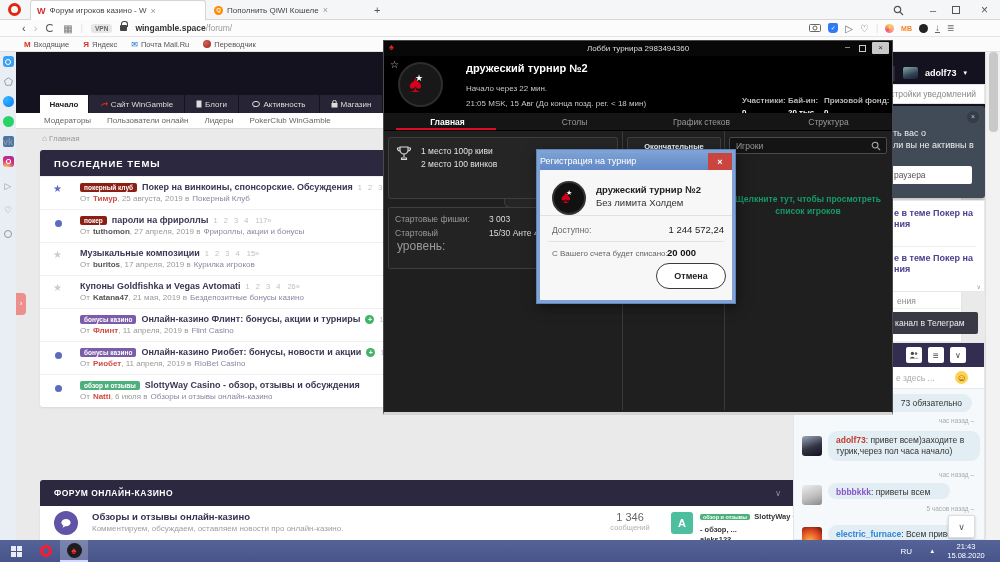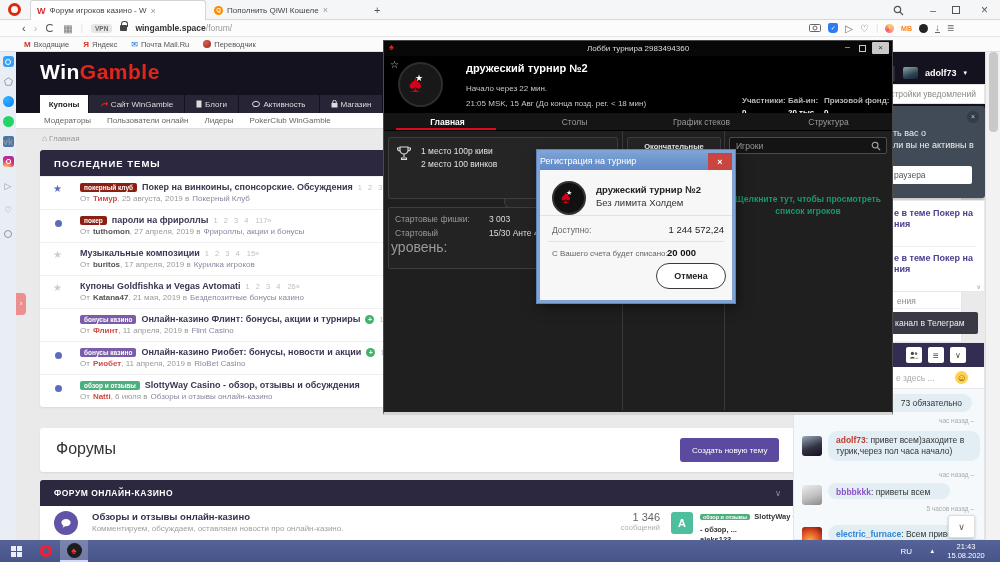"WinGamble" div.logo { html: <div><span>Win</span><b>Gamble</b></div> -> none }
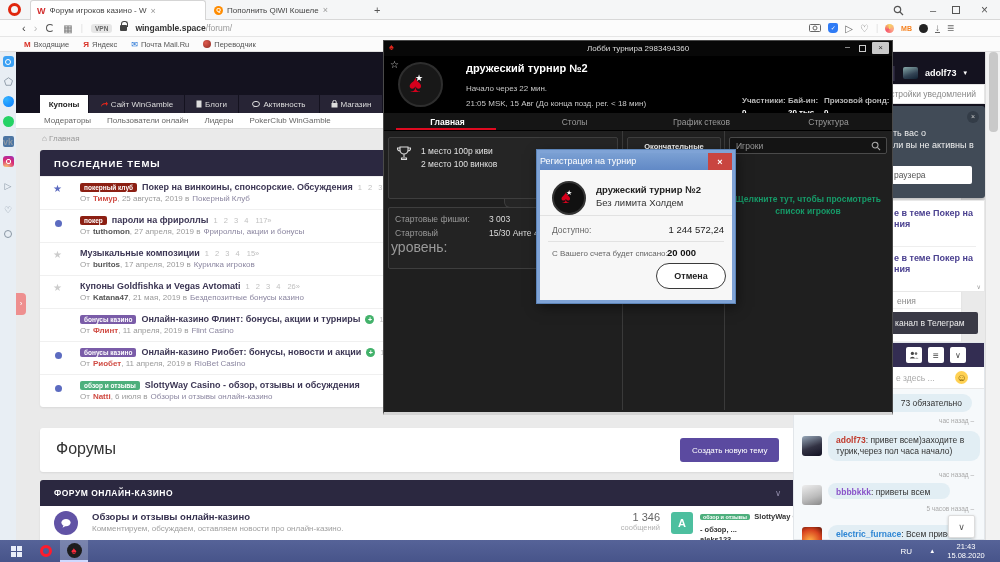"Купоны" span { text: Купоны -> Начало }
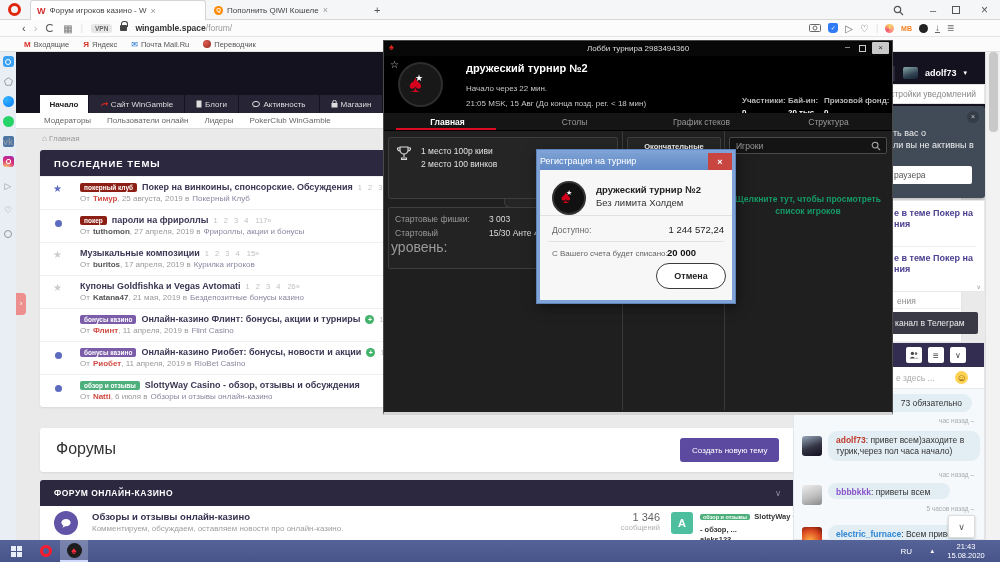"уровень:" div.abs { font-size: 14px -> 12px; left: 2px -> 8px }
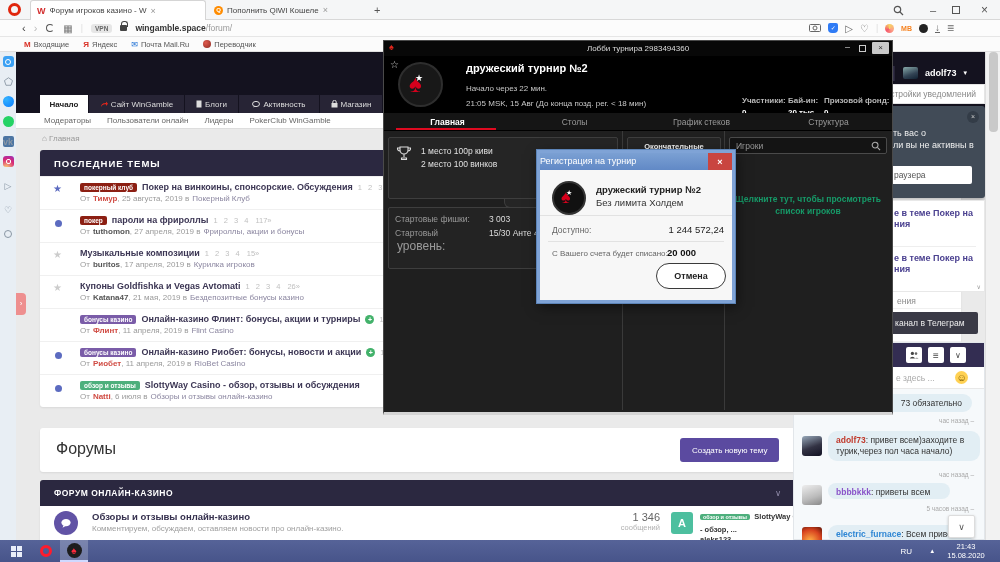"Форумы" div.card { html: <div> <div>Форумы</div> <button>Создать новую тему</button> </div> -> none }
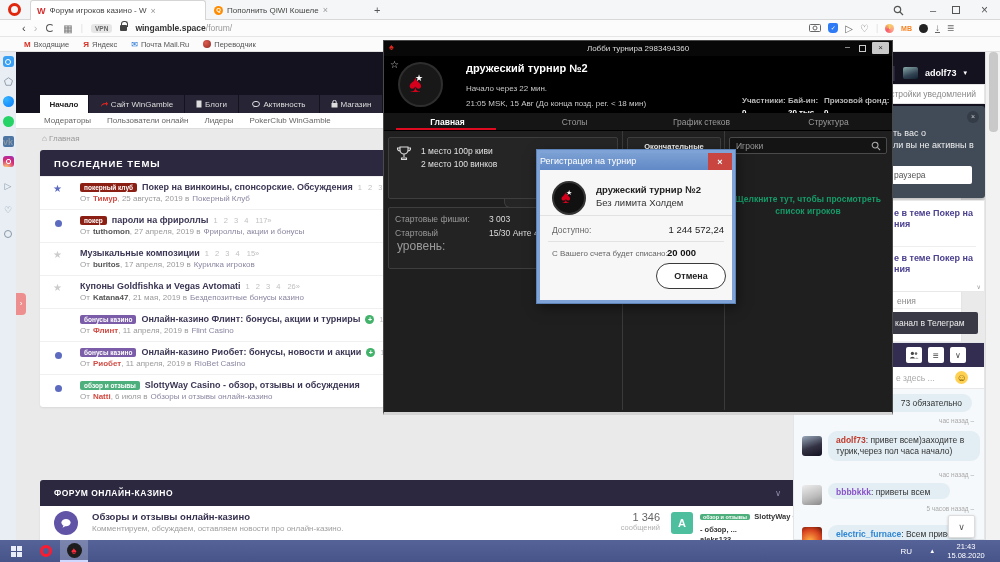"1 346" div { text-align: right -> center }
